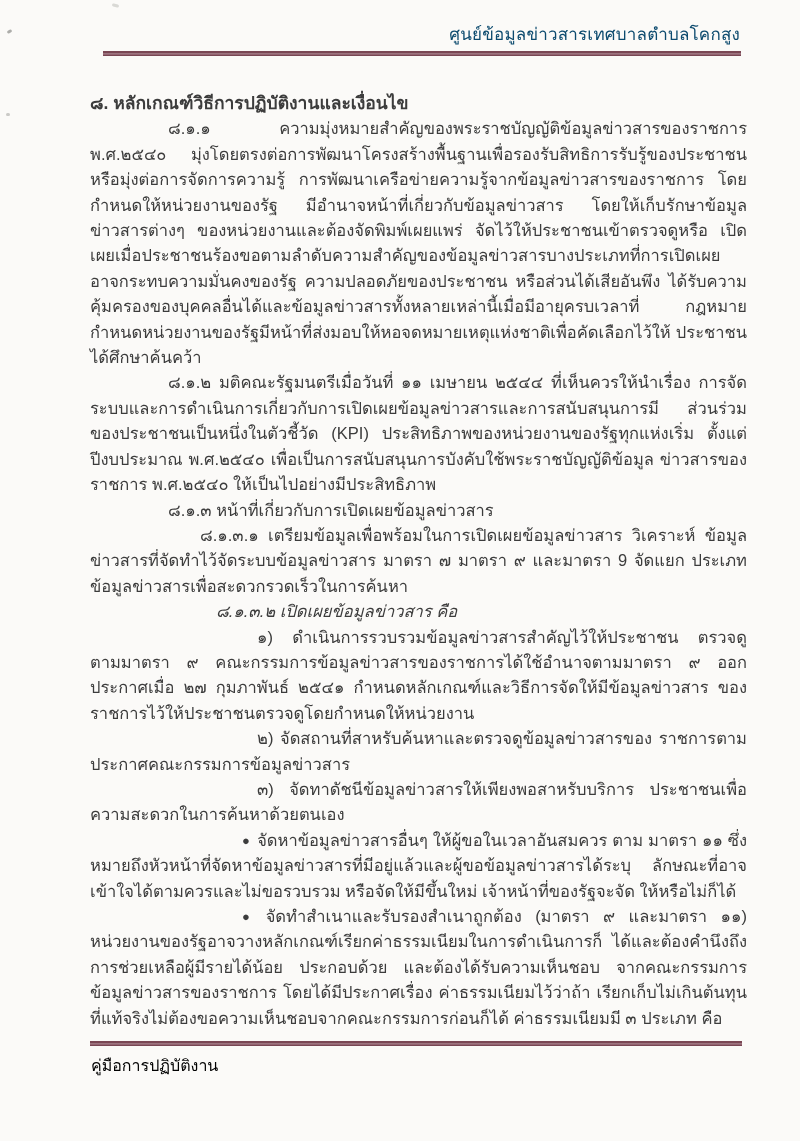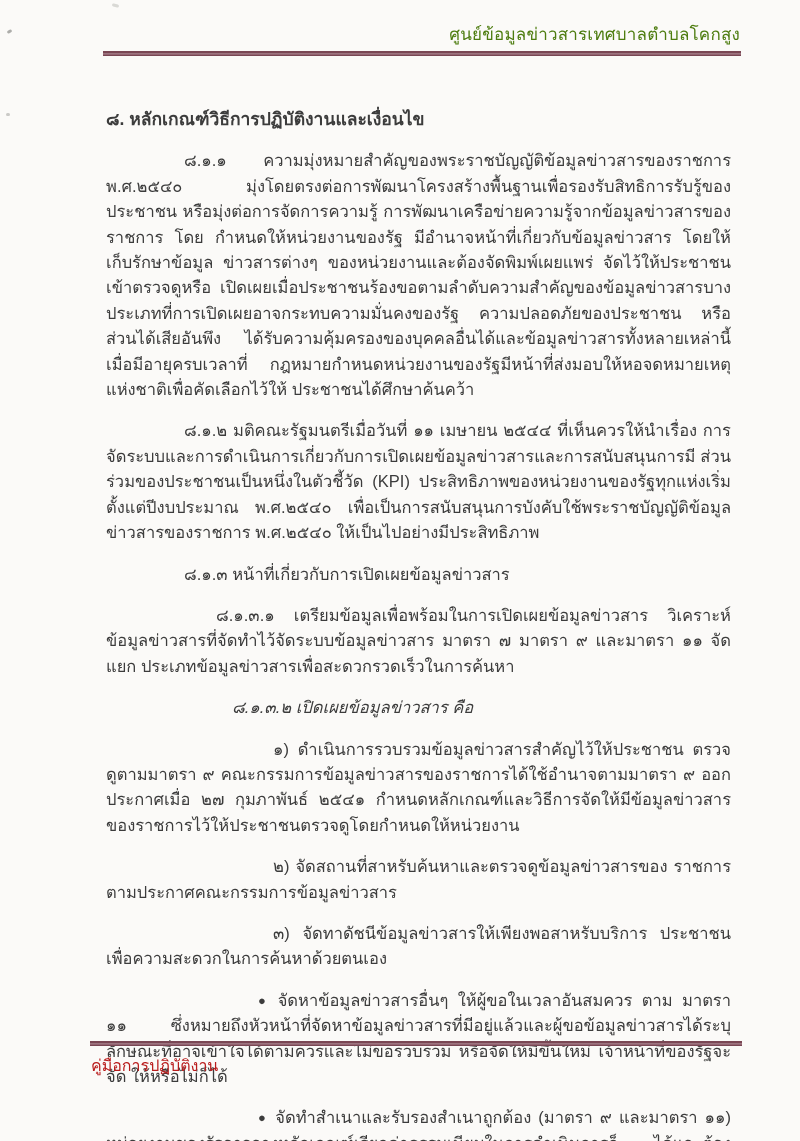"ศูนย์ข้อมูลข่าวสารเทศบาลตำบลโคกสูง" .page-title-header { color: #4d7c0f -> #0c4a6e }
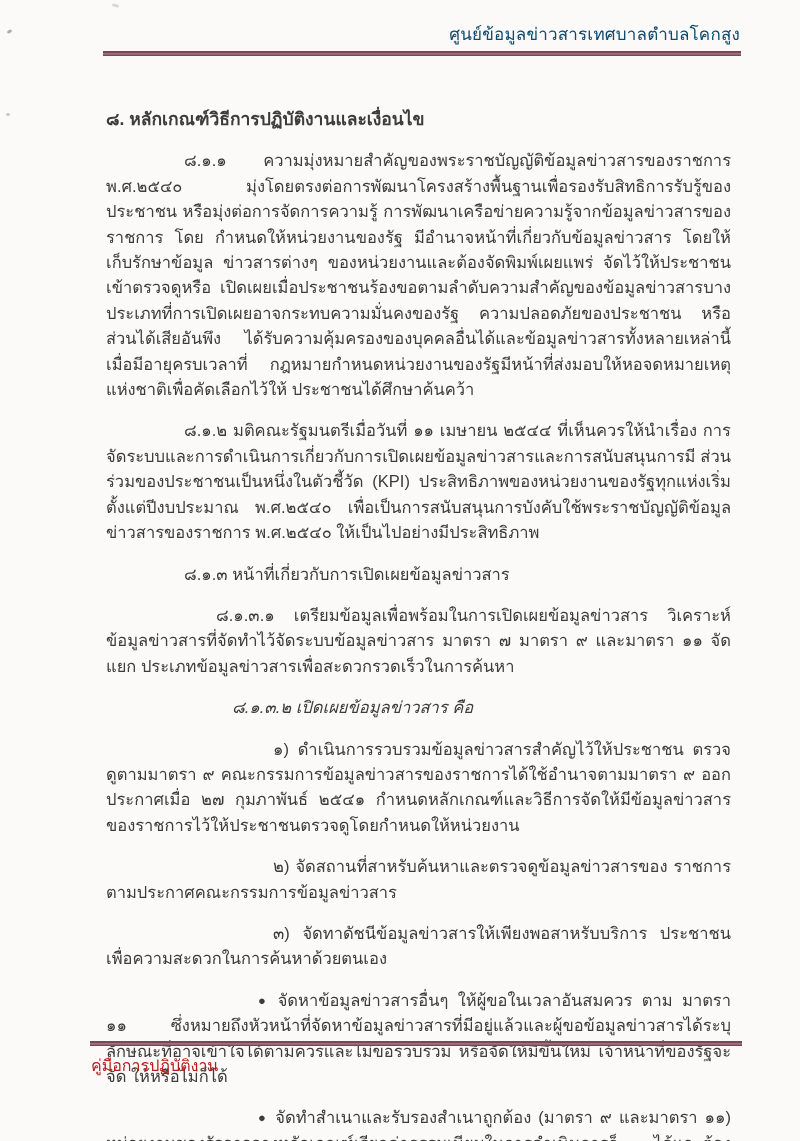"๘. หลักเกณฑ์วิธีการปฏิบัติงานและเงื่อนไข" .body-text p { margin: 16px -> 0 }
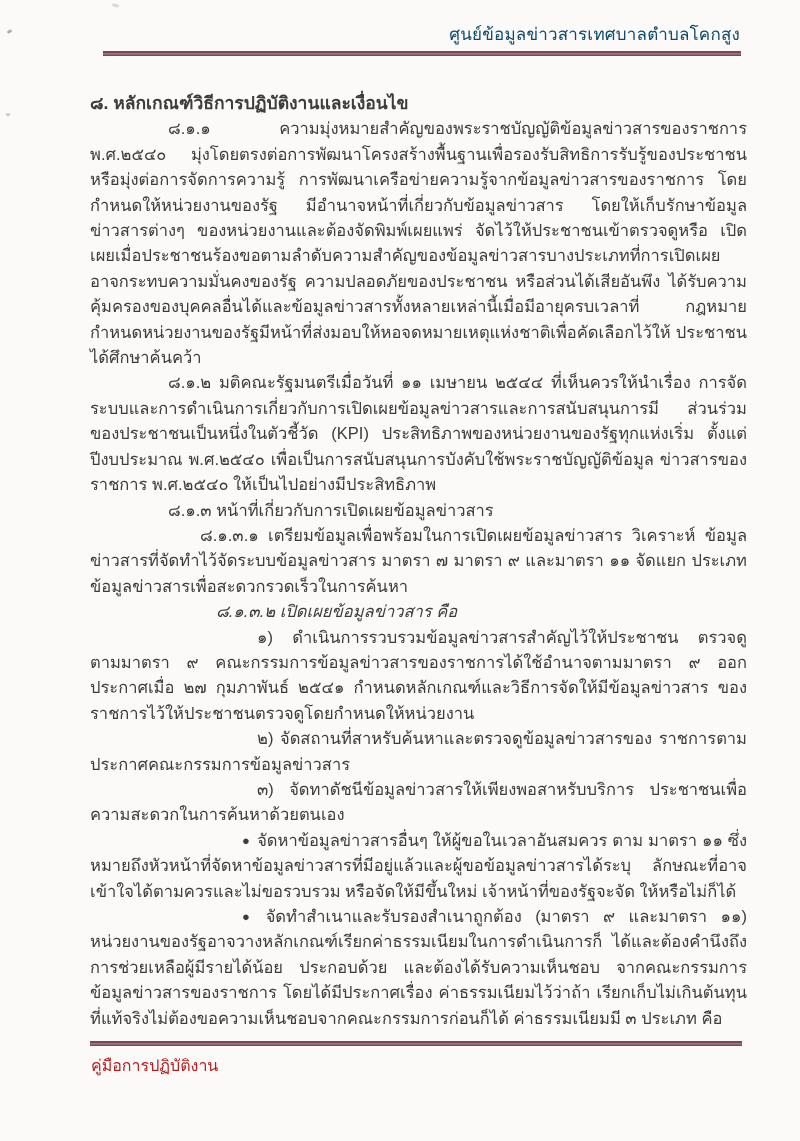"๘.๑.๓.๑" p.t-p3 { text: ๑๑ -> 9 }
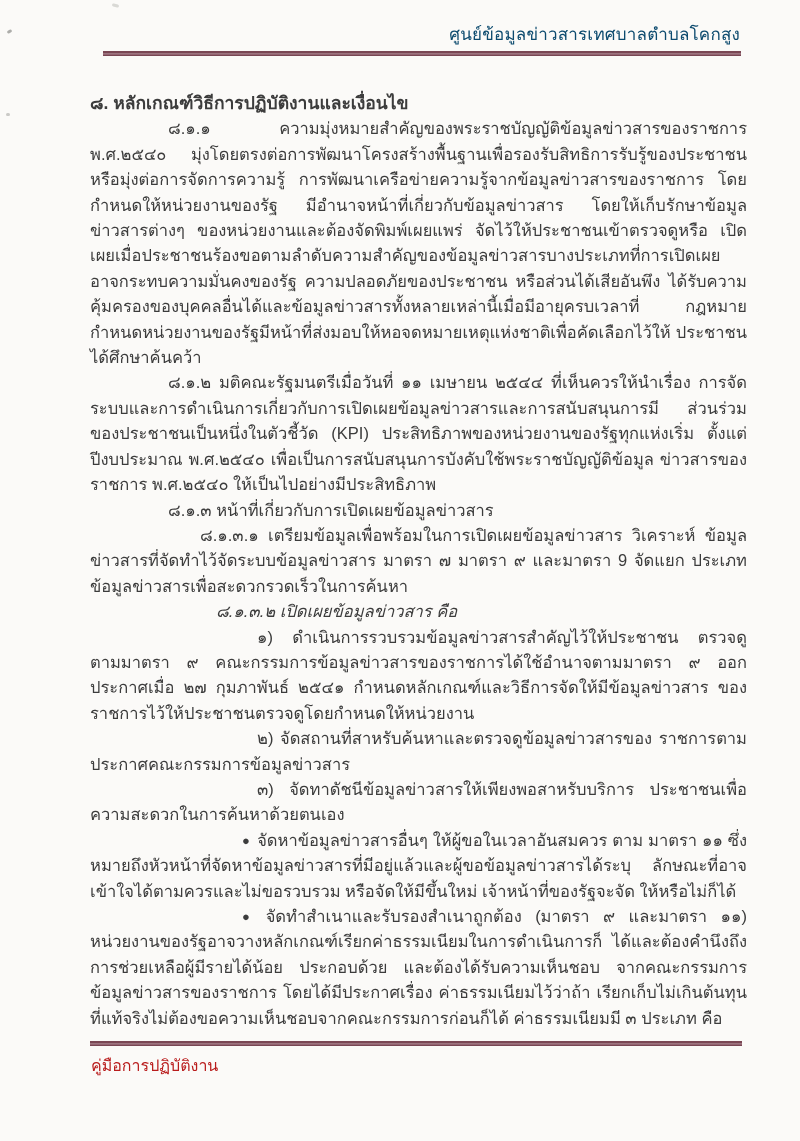"คู่มือการปฏิบัติงาน" .footer-label { color: #b91c1c -> #000000 }
